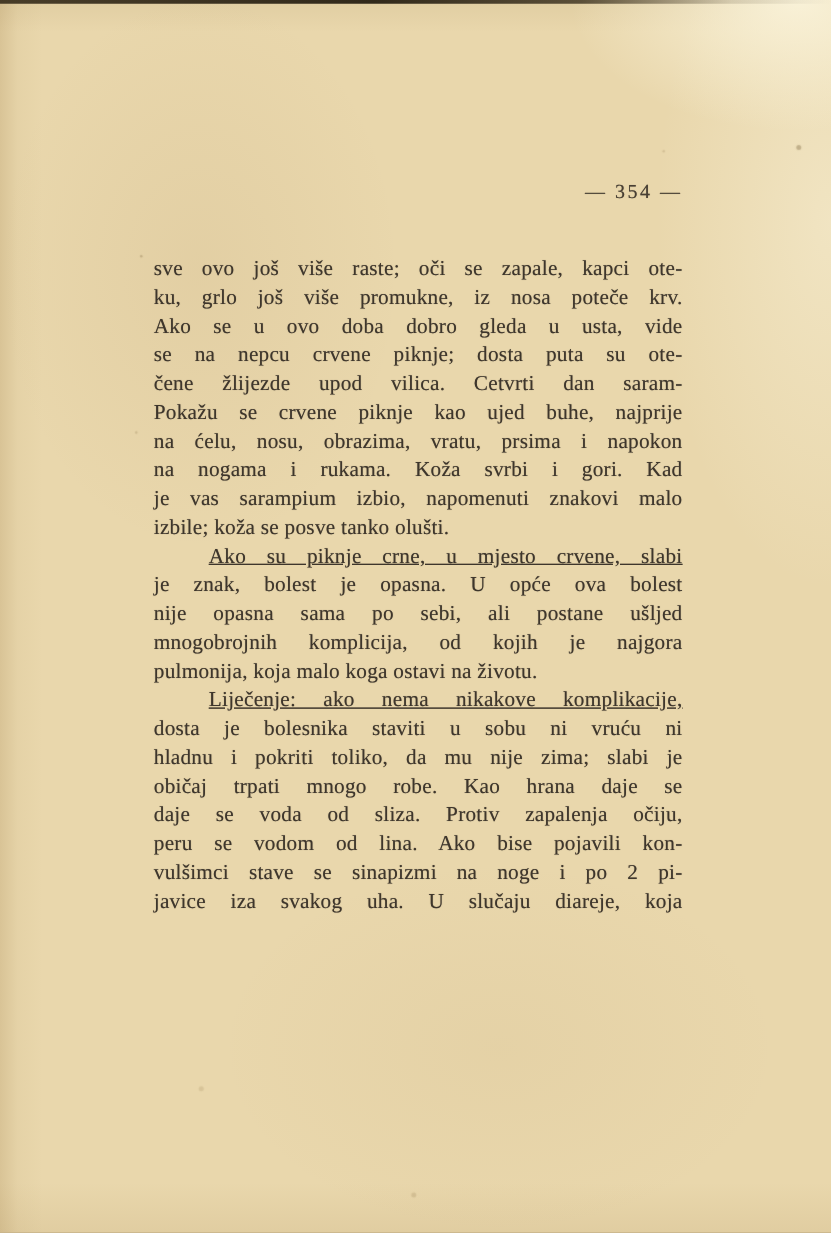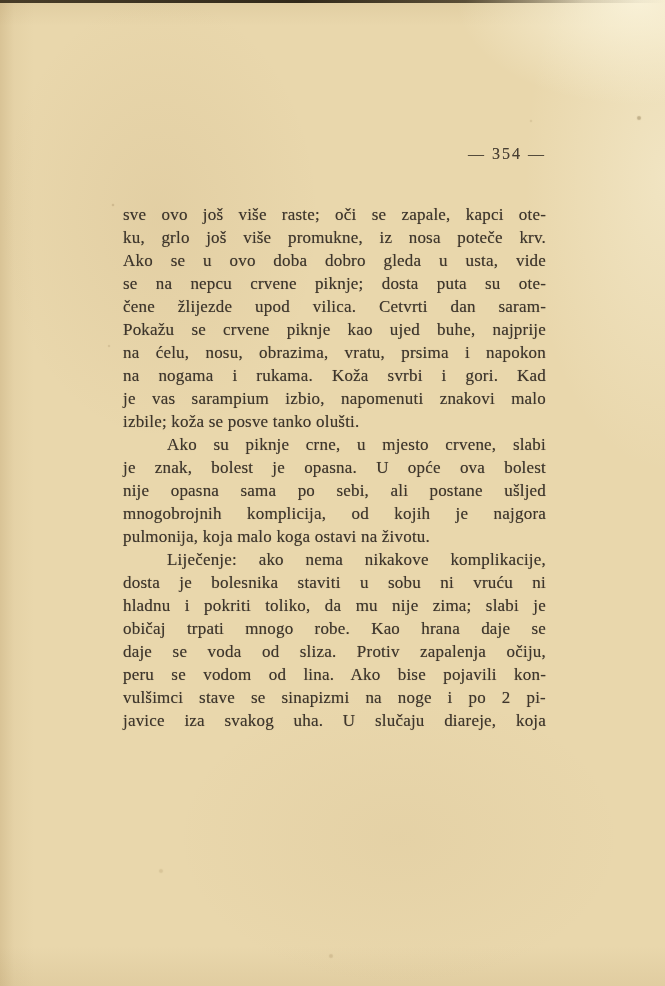"Ako su piknje crne, u" .ln.ind { text-decoration: none -> underline }
